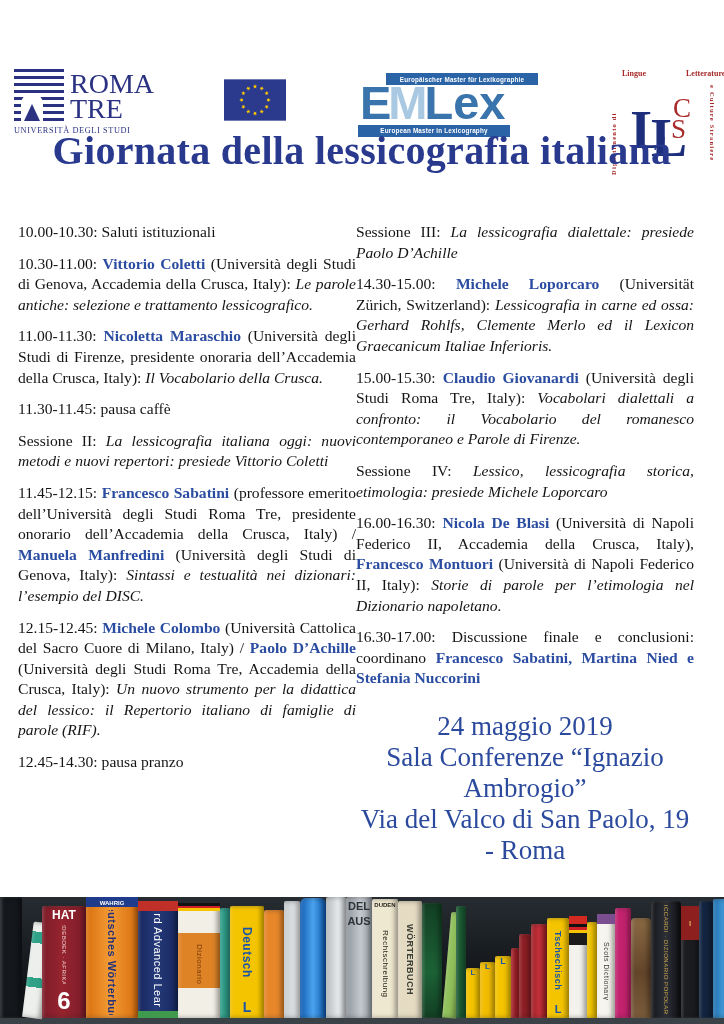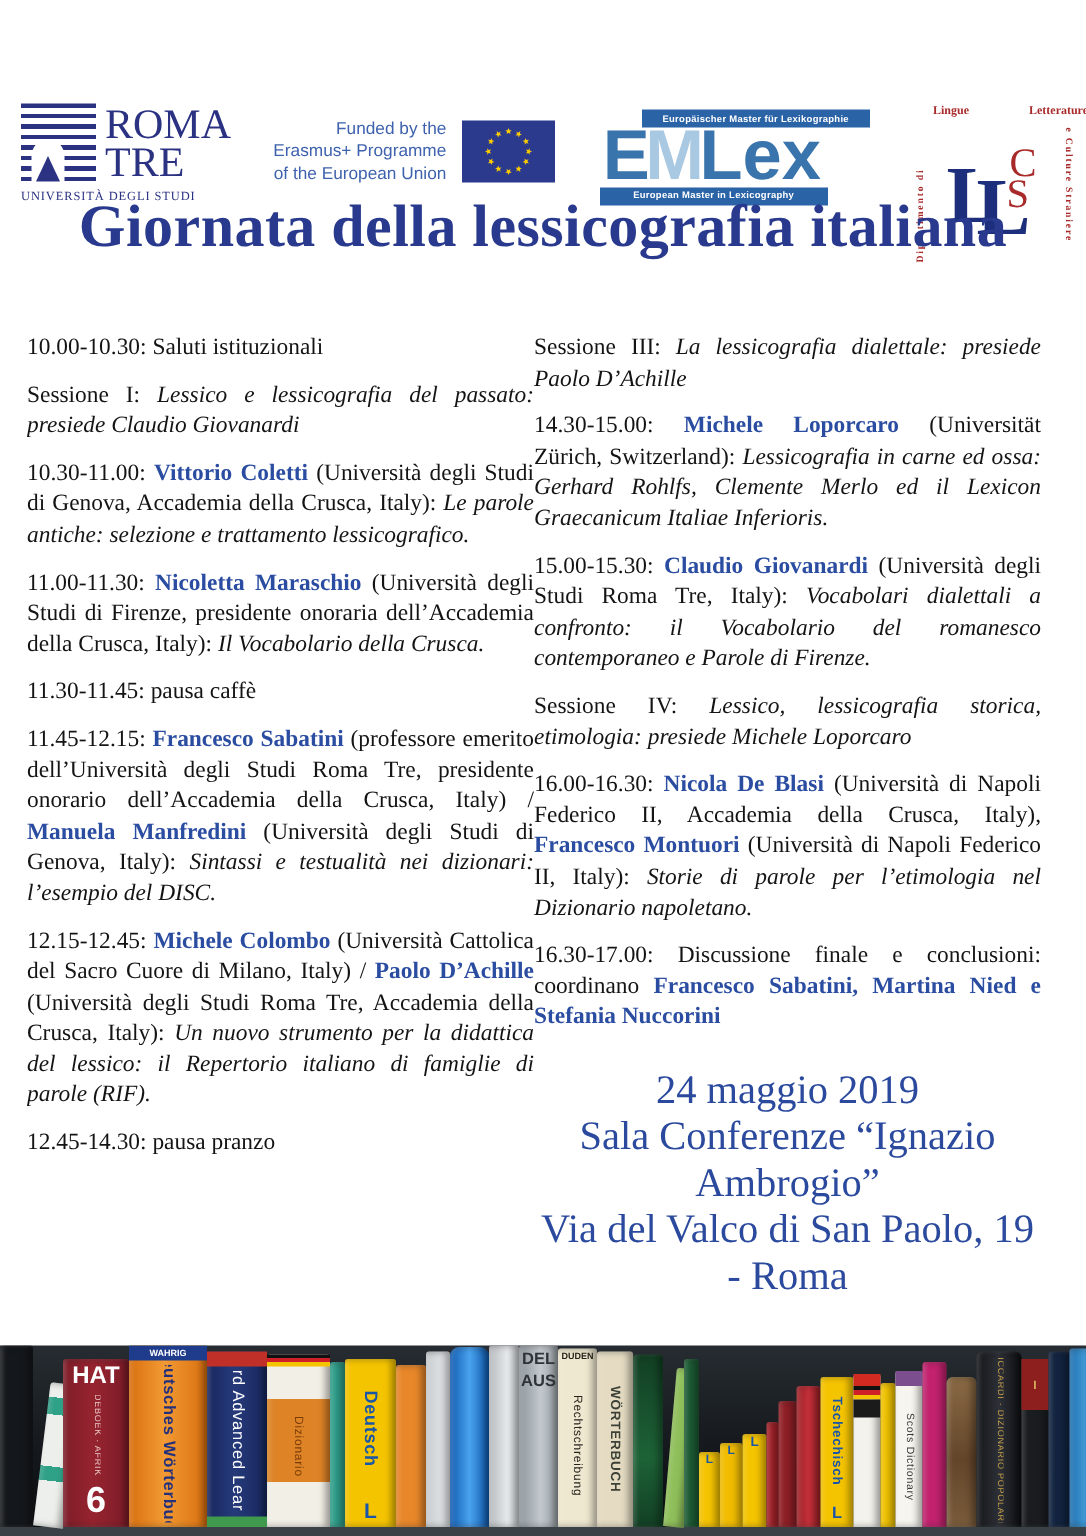"Funded by the" div.er-text { html: <div> <div>Funded by the</div> <div>Erasmus+ Programme</div> <div>of the European Union</div> </div> -> none }
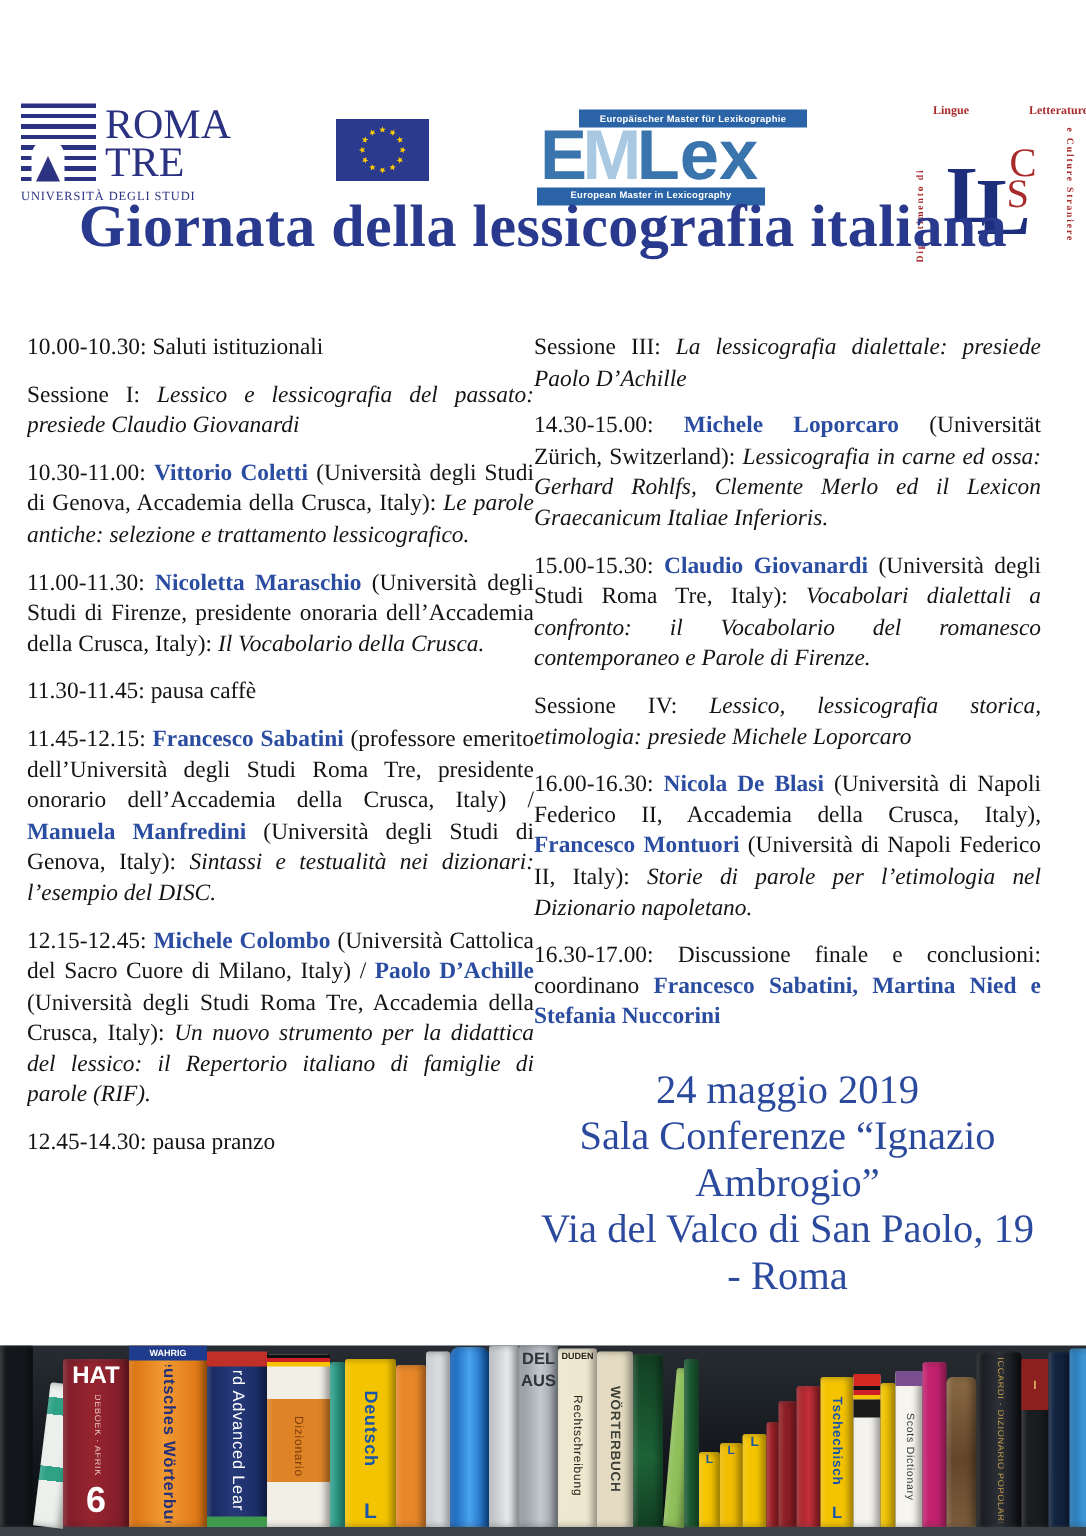"Sessione I: Lessico e lessicografia" p.para { html: <p><span>Sessione I: </span><span>Lessico e lessicografia del passato: presiede Claudio Giovanardi</span></p> -> none }
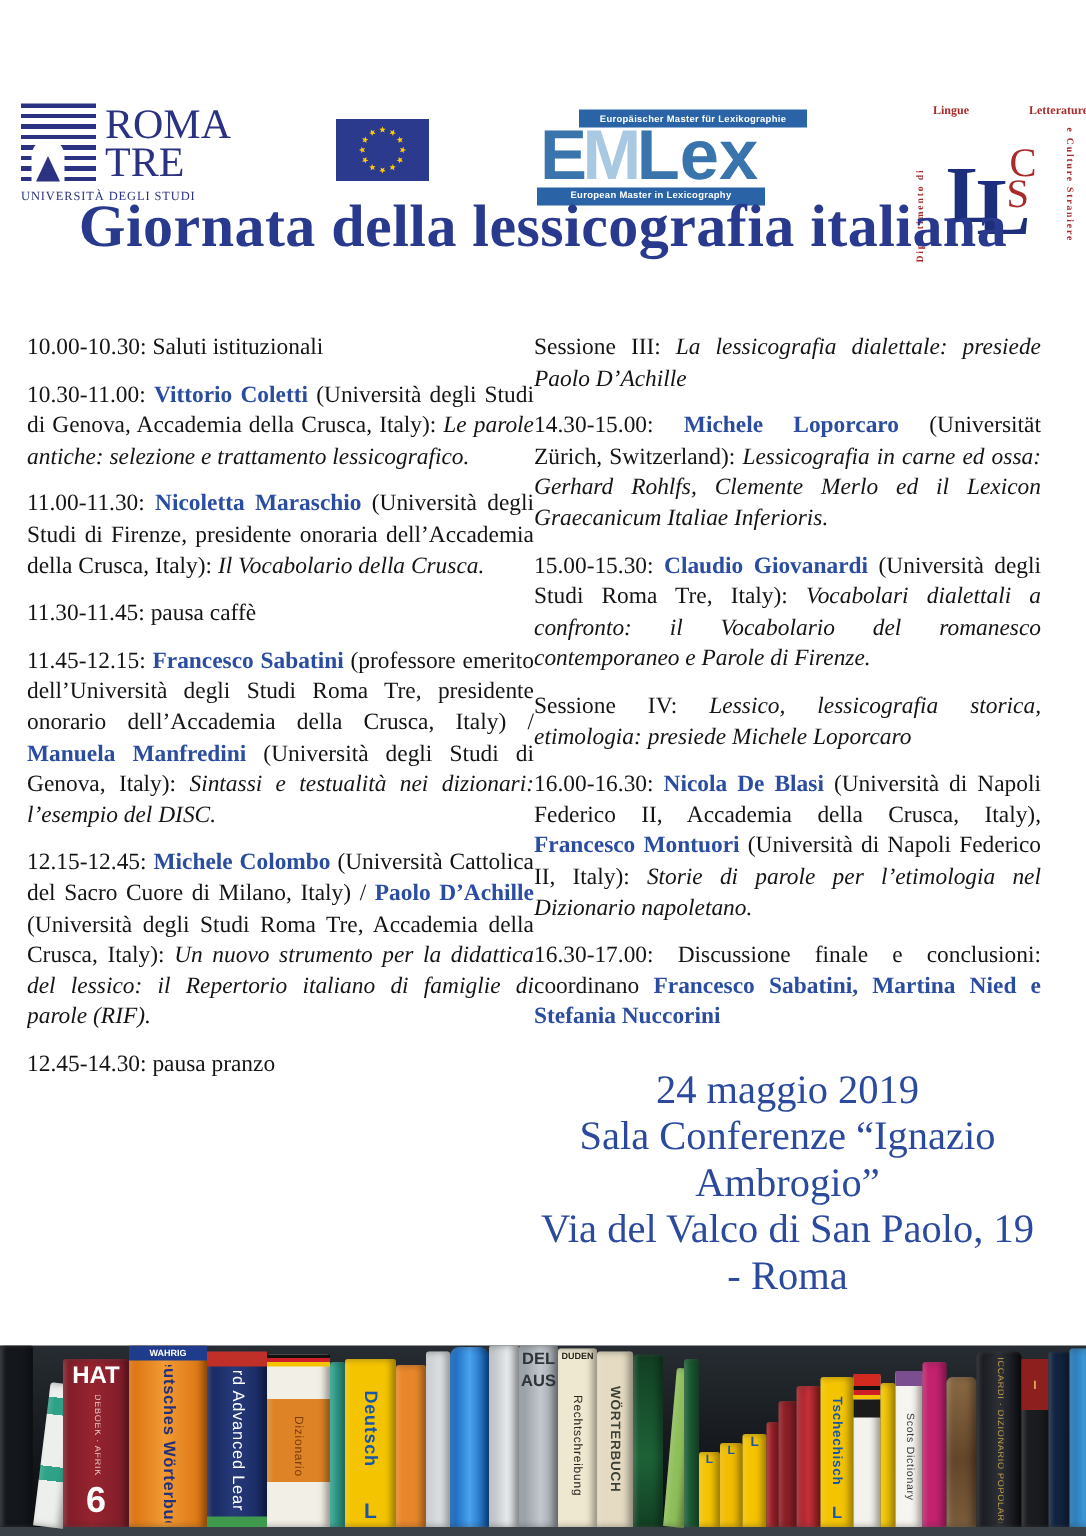"Sessione II: La lessicografia italiana" p.para { html: none -> <p><span>Sessione II: </span><span>La lessicografia italiana oggi: nuovi metodi e nuovi repertori: presiede Vittorio Coletti</span></p> }
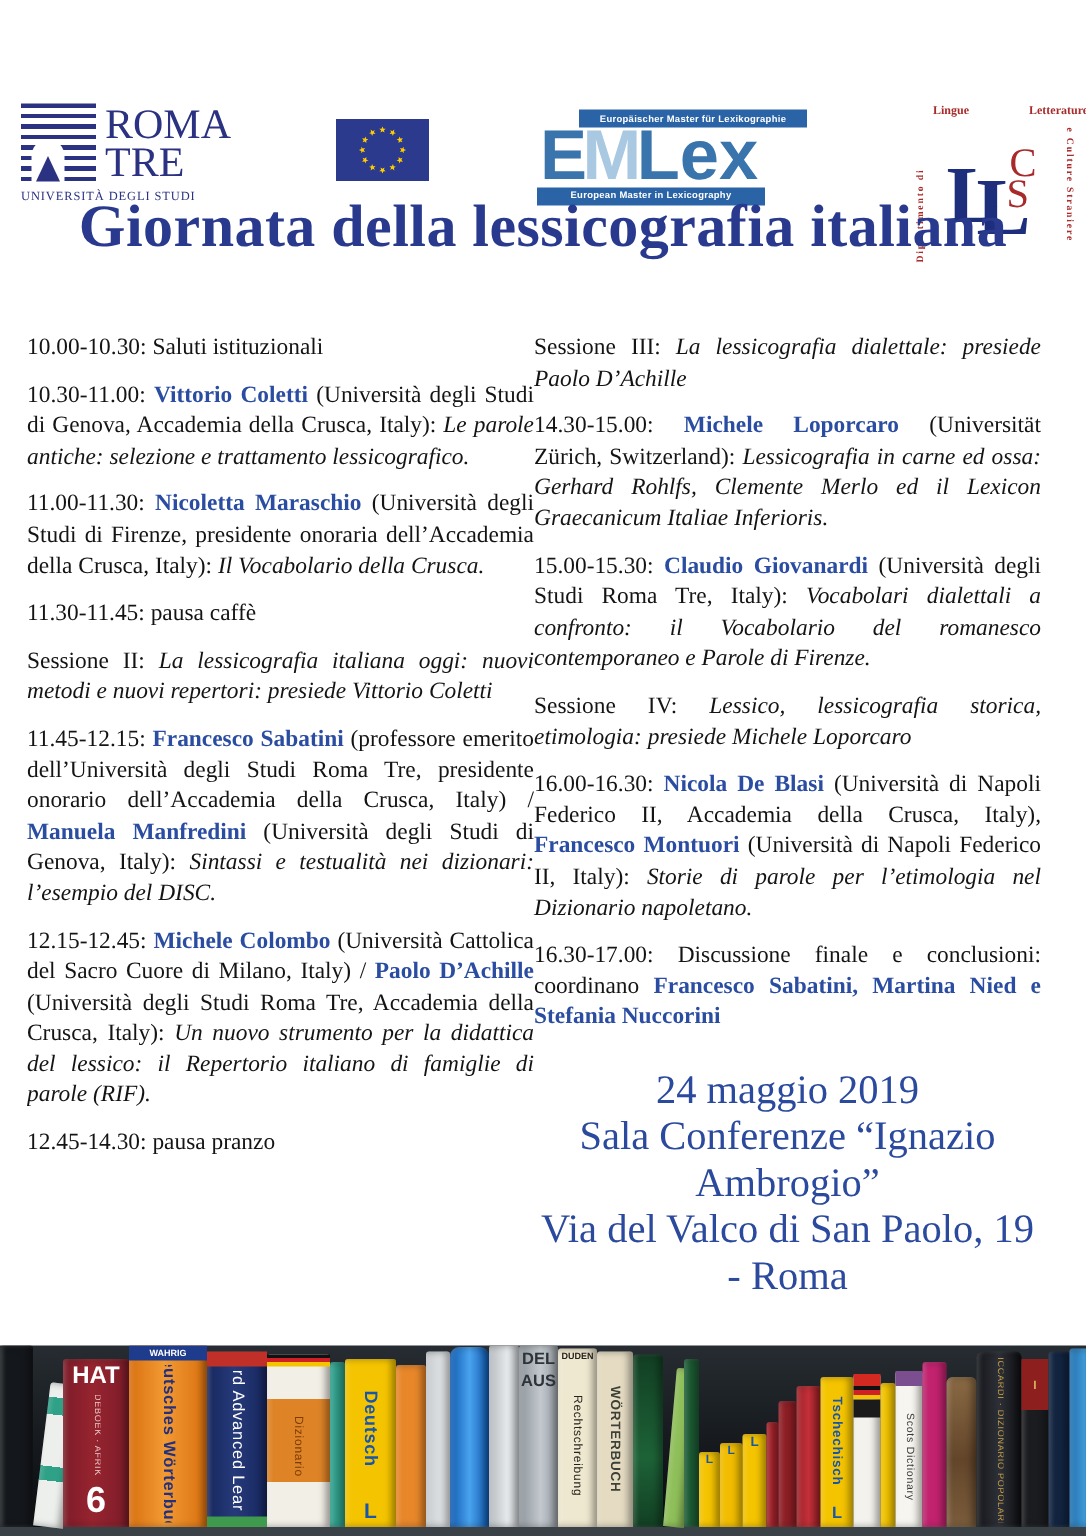"HAT" div.bl { font-size: 16px -> 12px }
